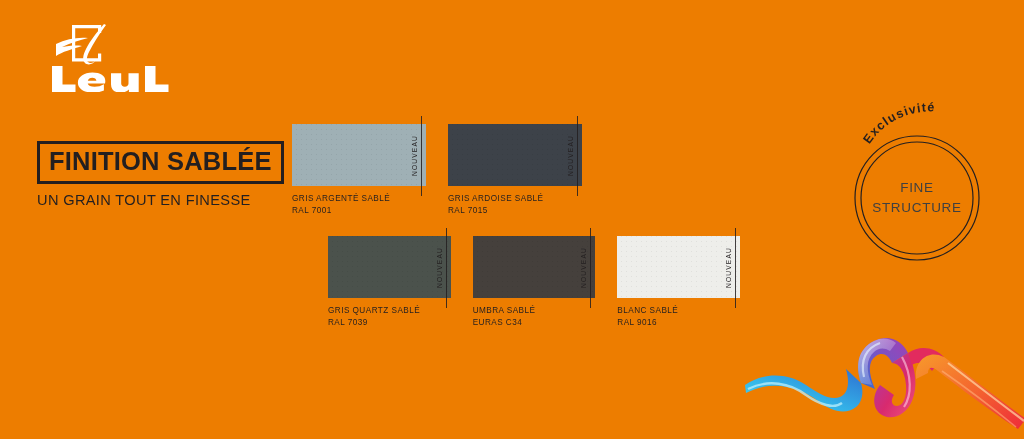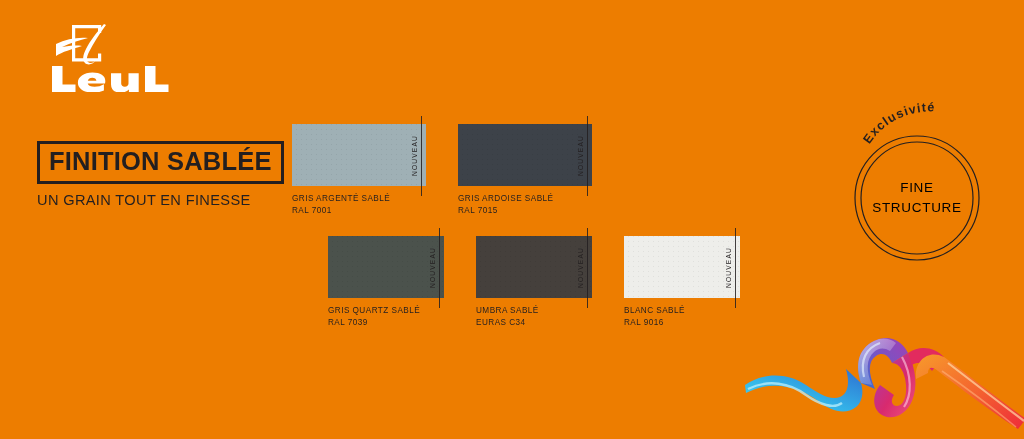"FINE" #badge-center-text { color: #000000 -> #404040 }
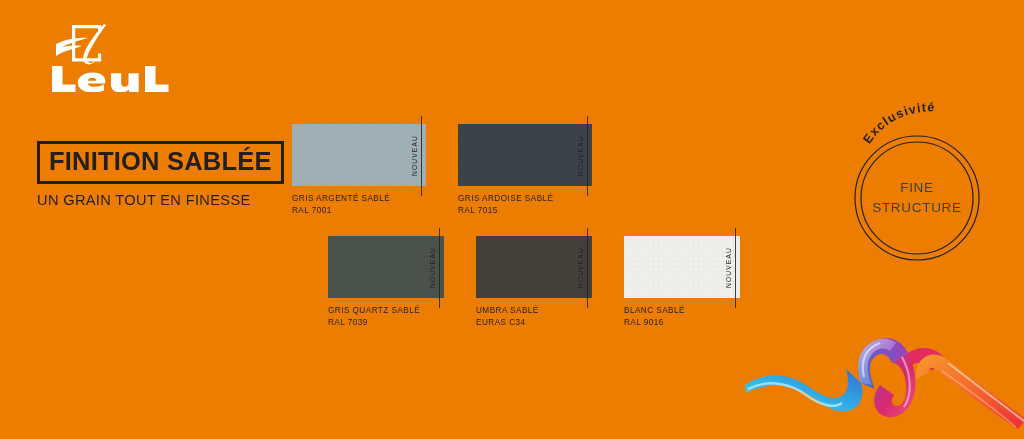"GRIS ARGENTÉ SABLÉ" .swatch-row { gap: 10px -> 0px }
